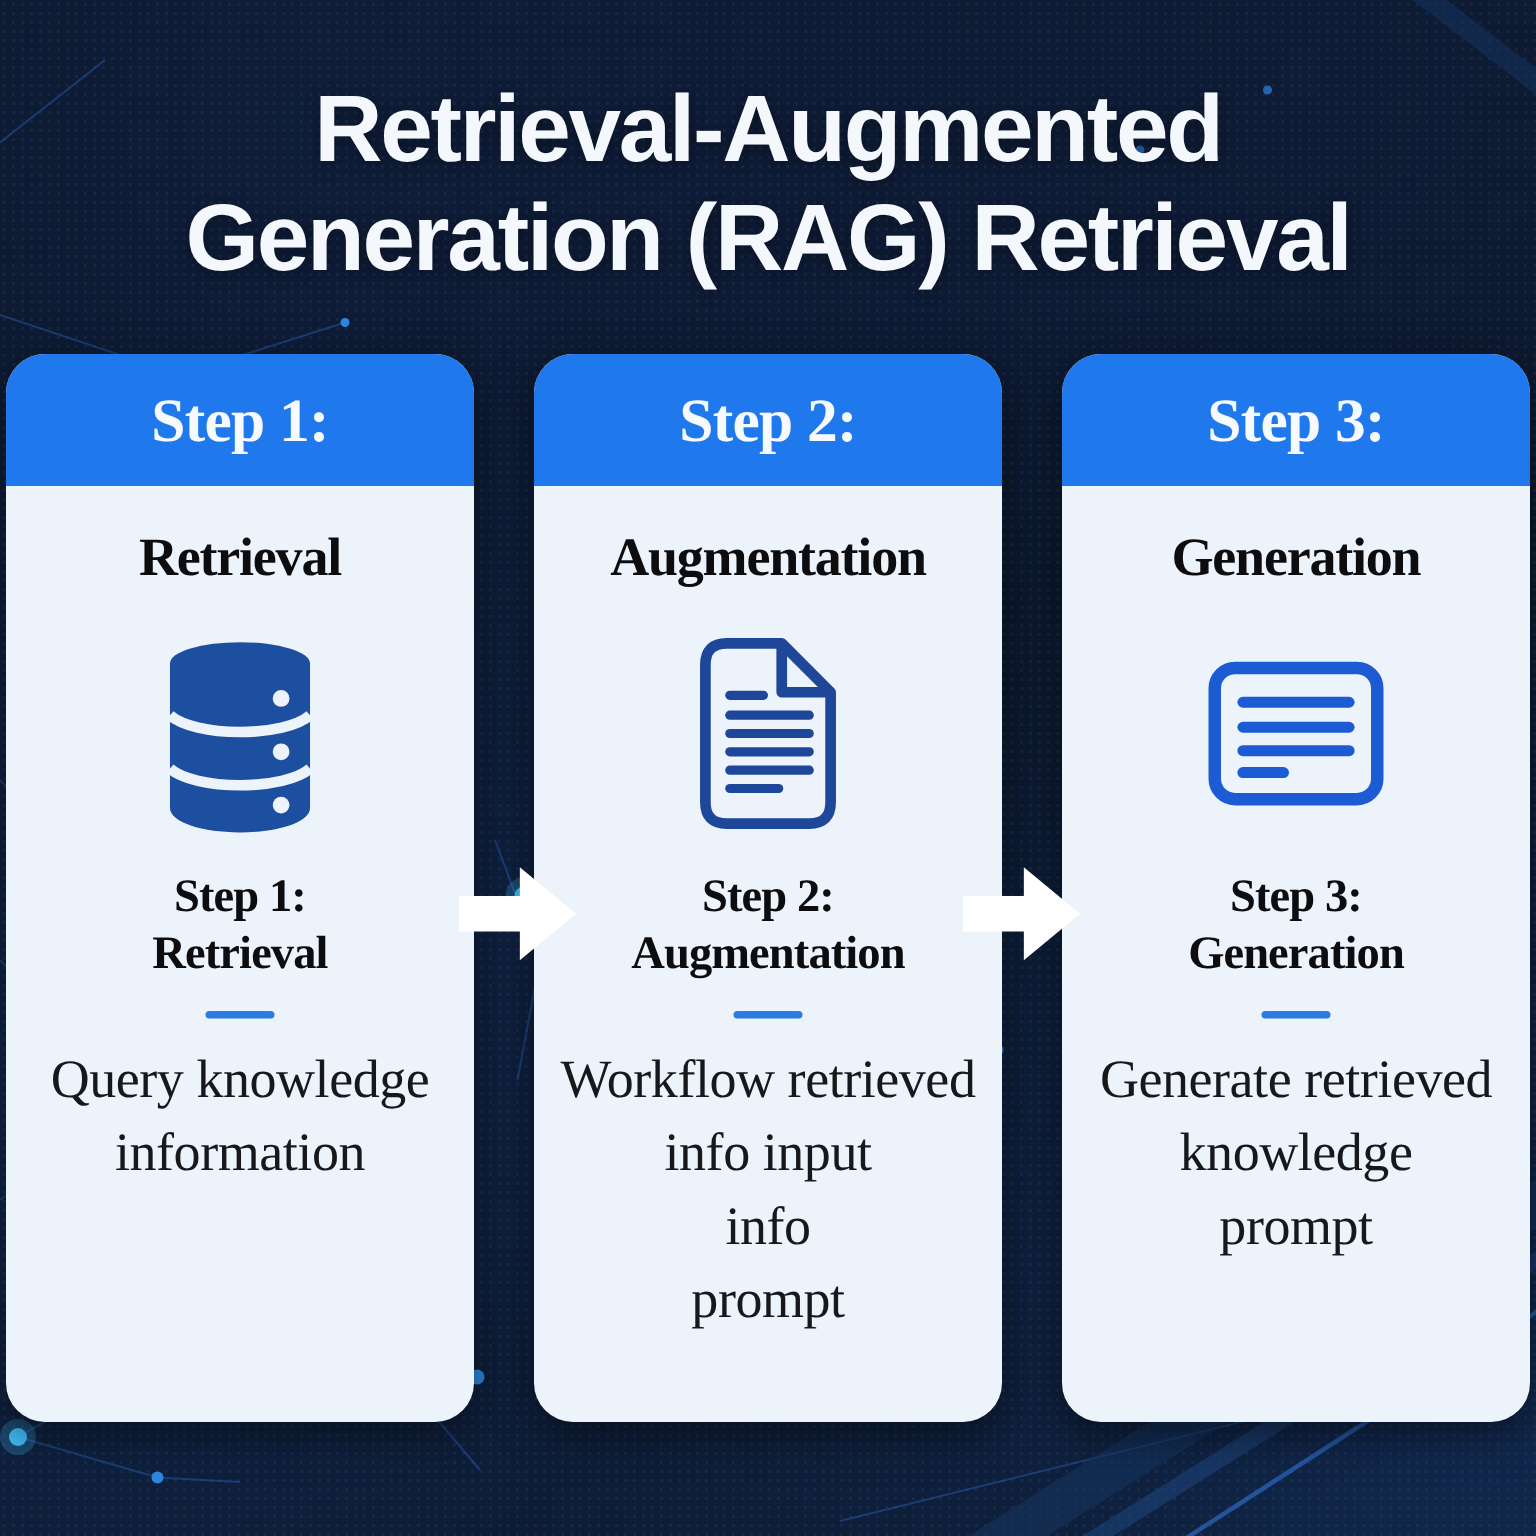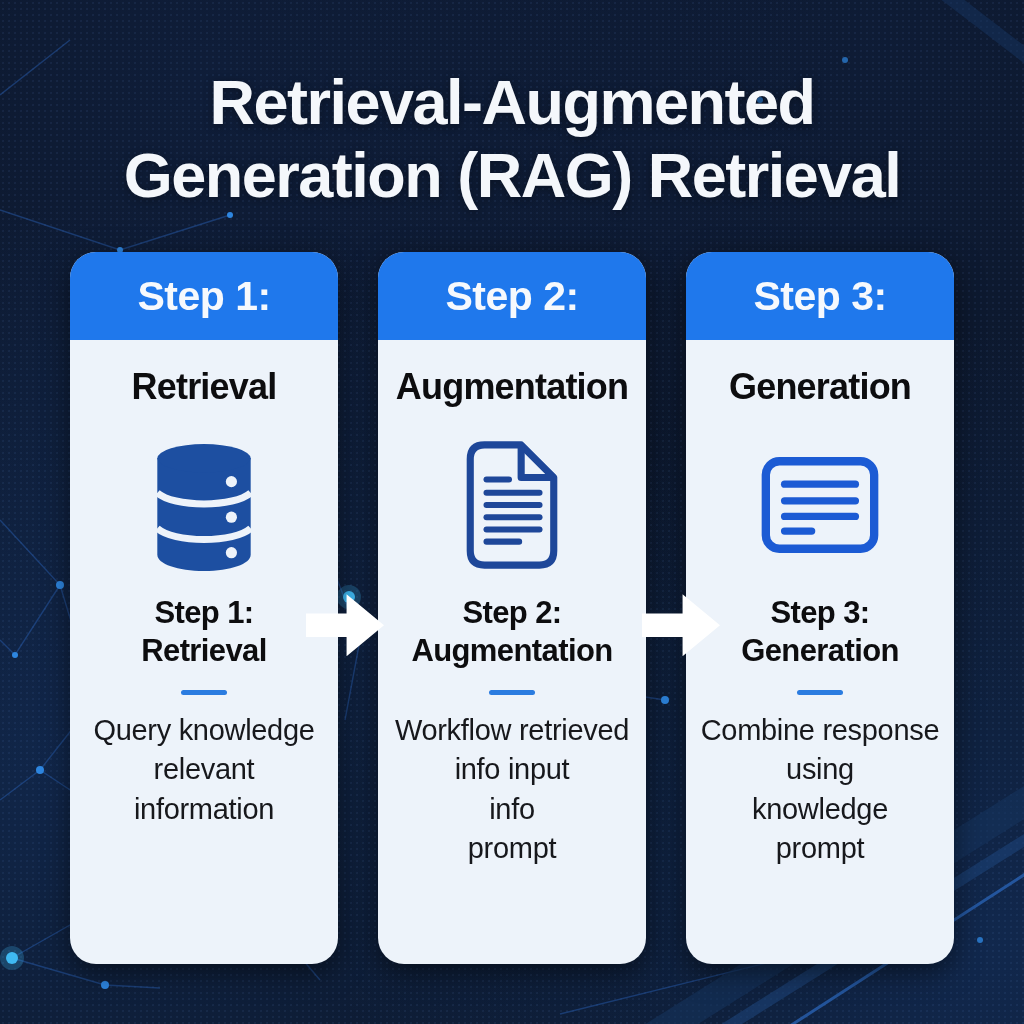"Retrieval-Augmented" .title { margin: 66px 0 0 0 -> 50px 0 0 0 }
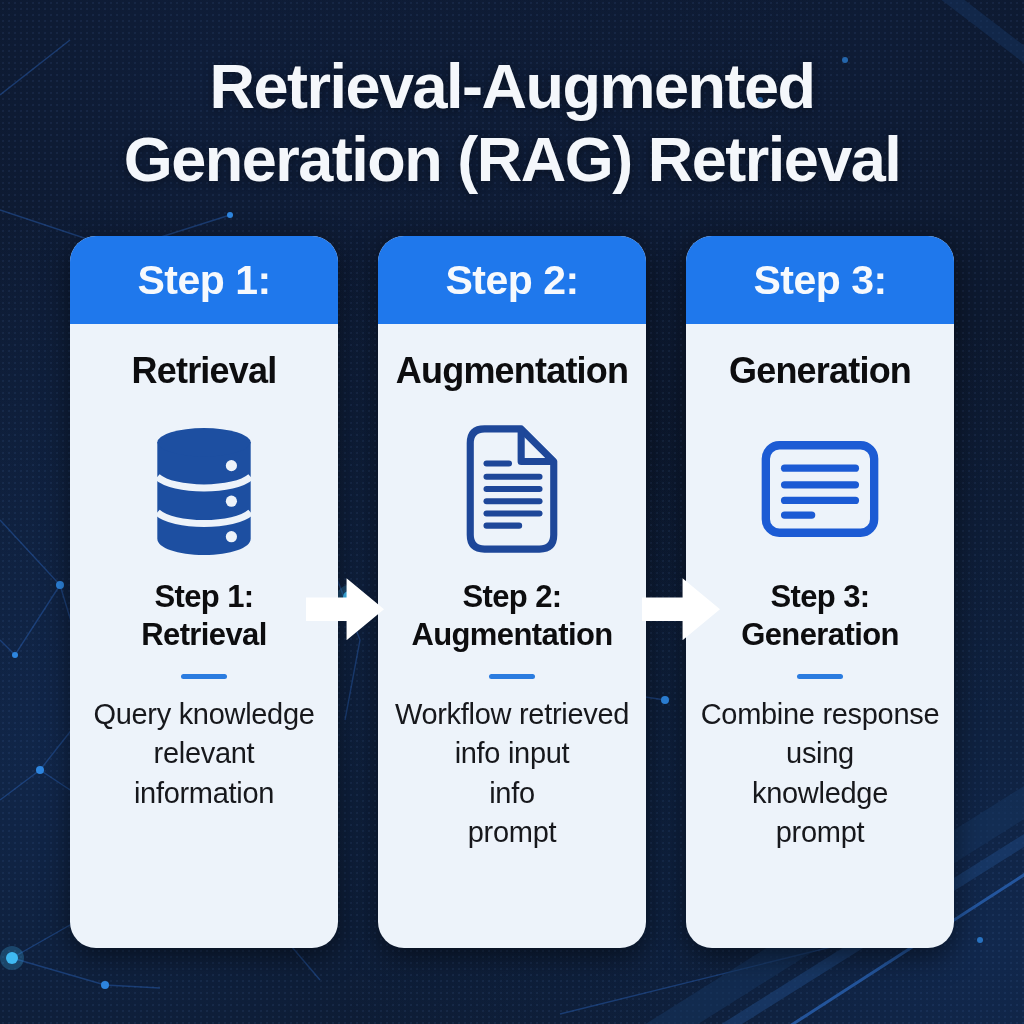"Step 1:" .card { font-family: none -> Liberation Serif, serif; width: 268px -> 312px }
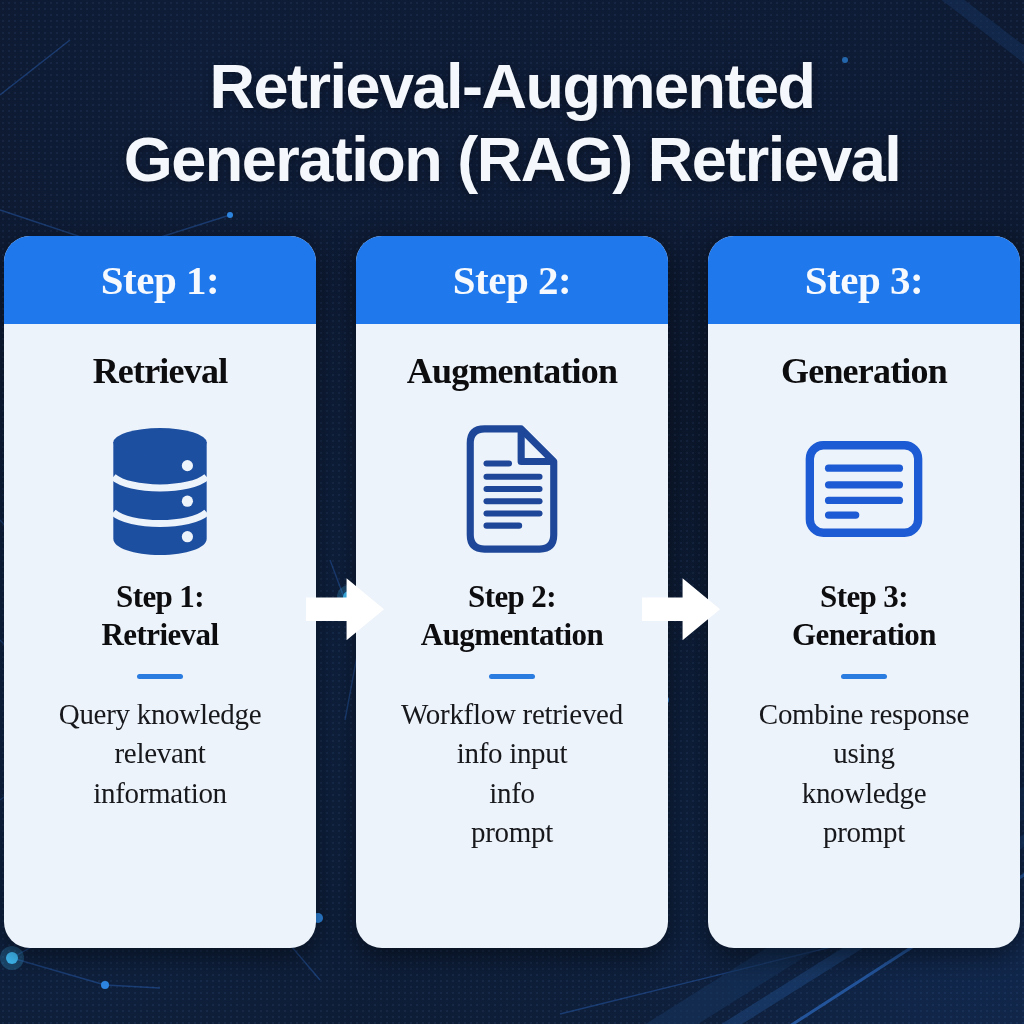"Query knowledge" .desc { font-size: 29px -> 36px }
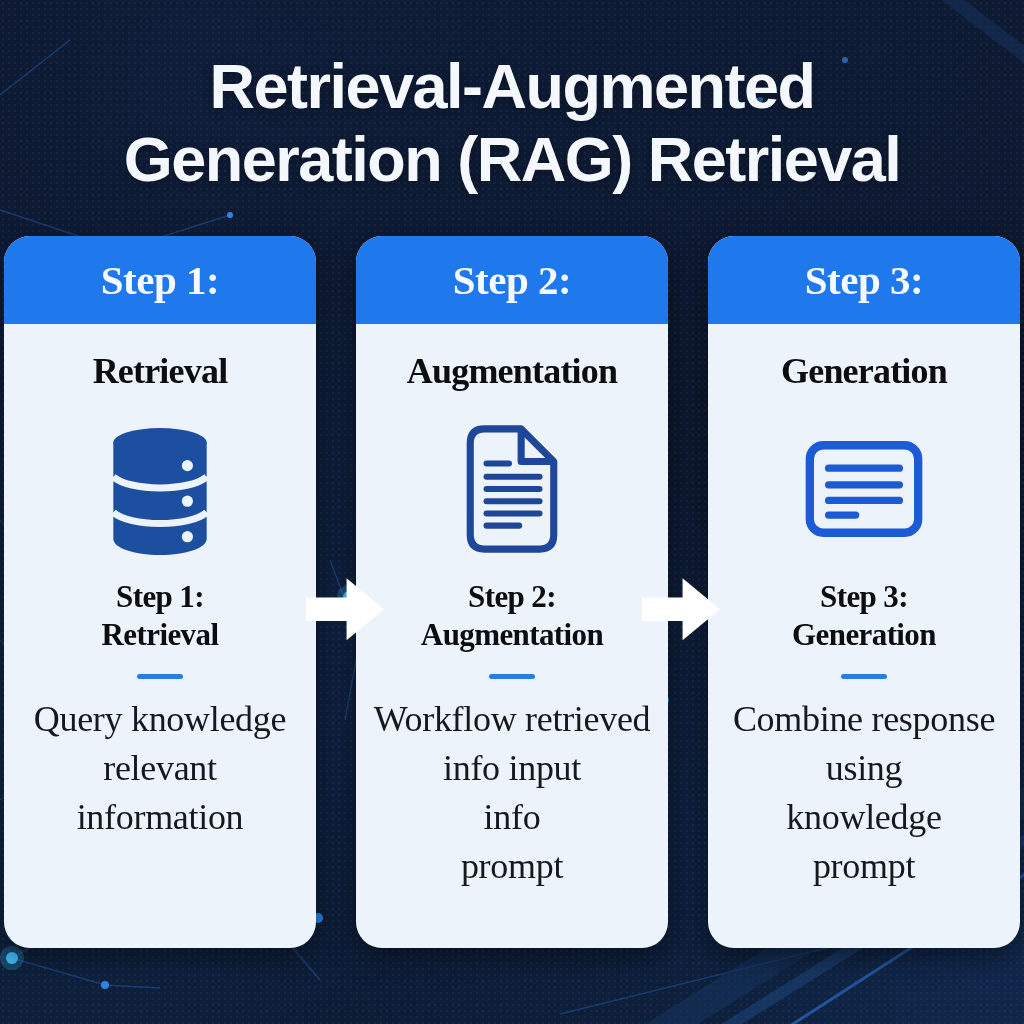"Combine response" div { text: Combine response -> Generate retrieved }
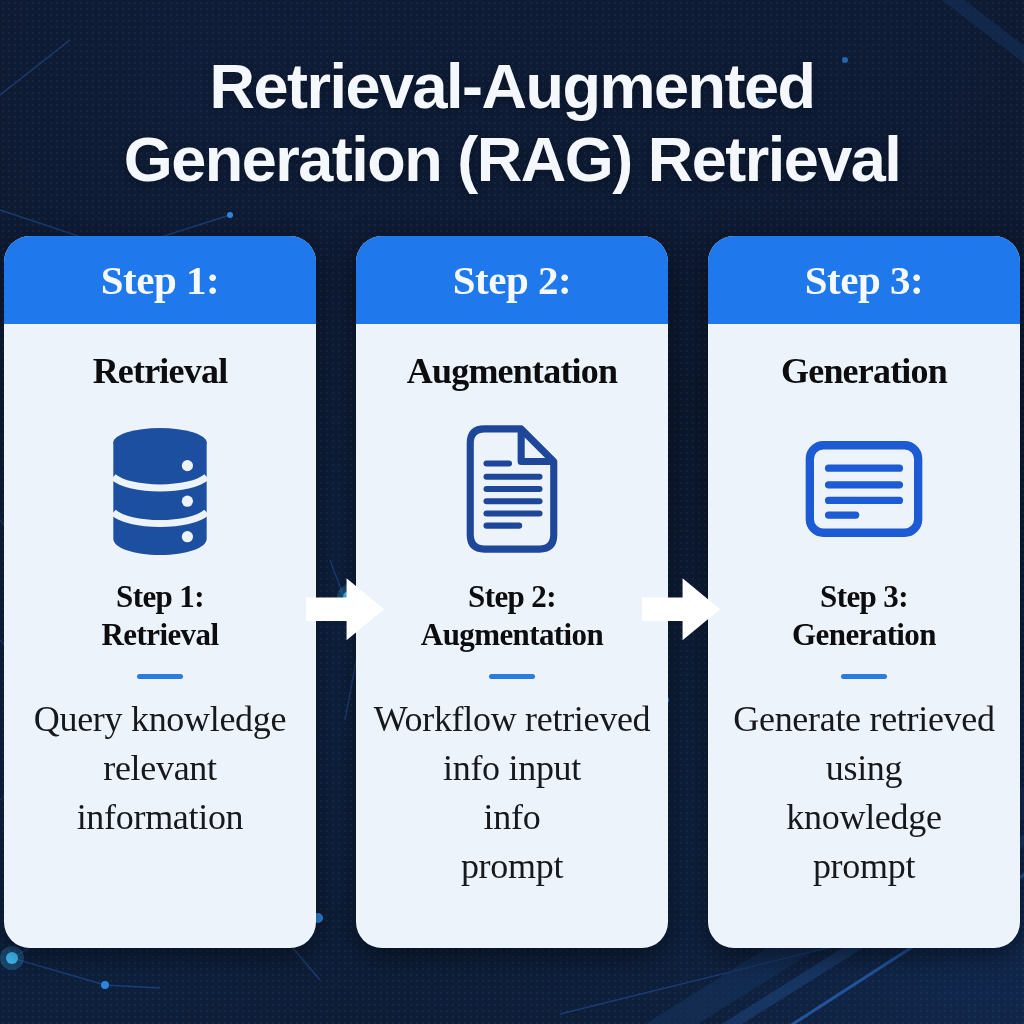"relevant" div { html: <div>relevant</div> -> none }
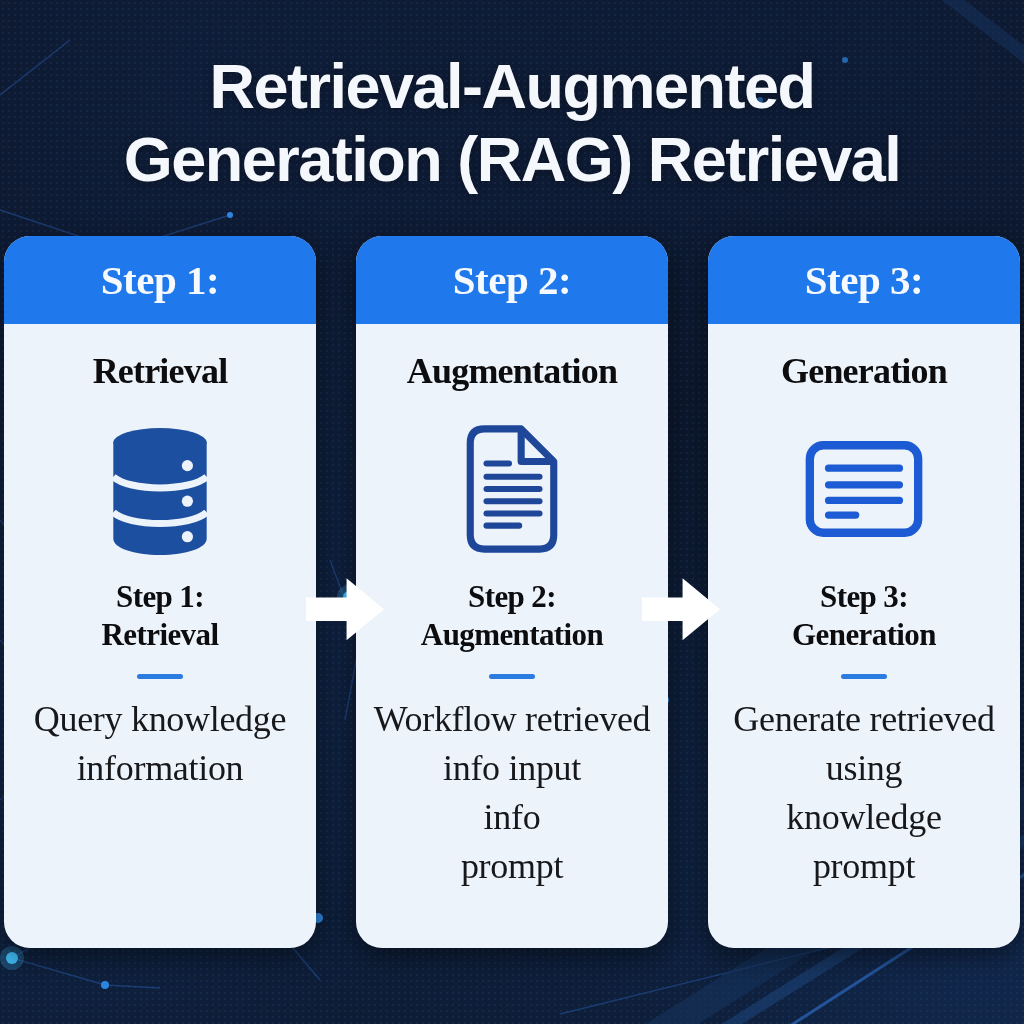"using" div { html: <div>using</div> -> none }
